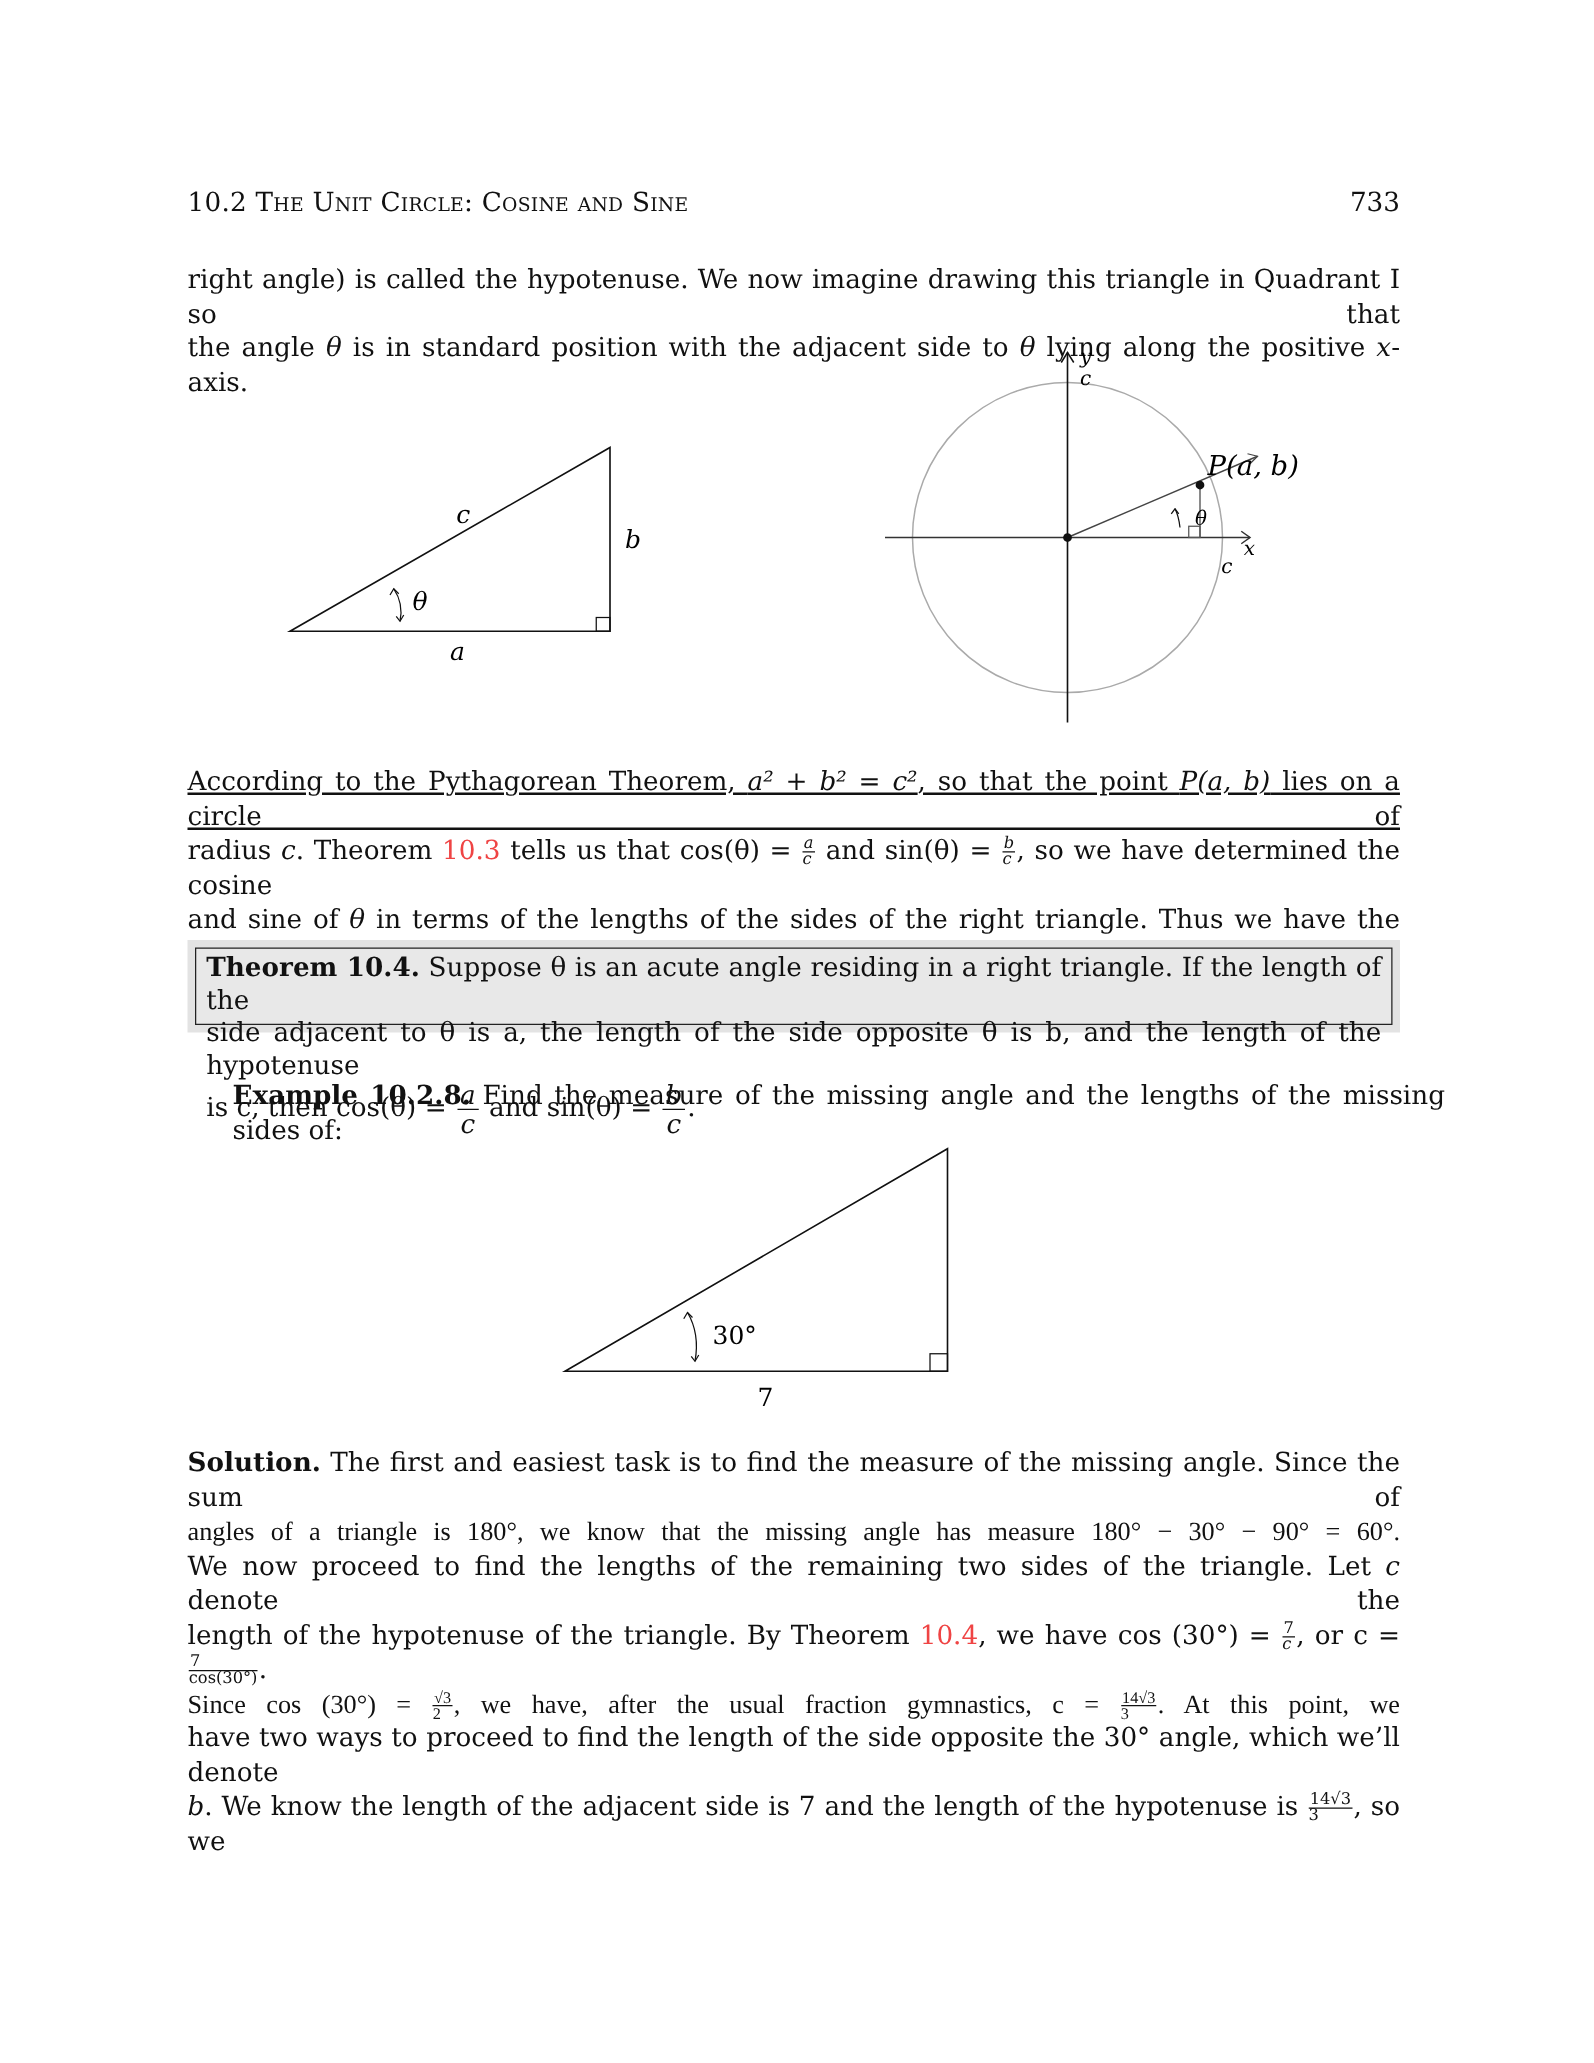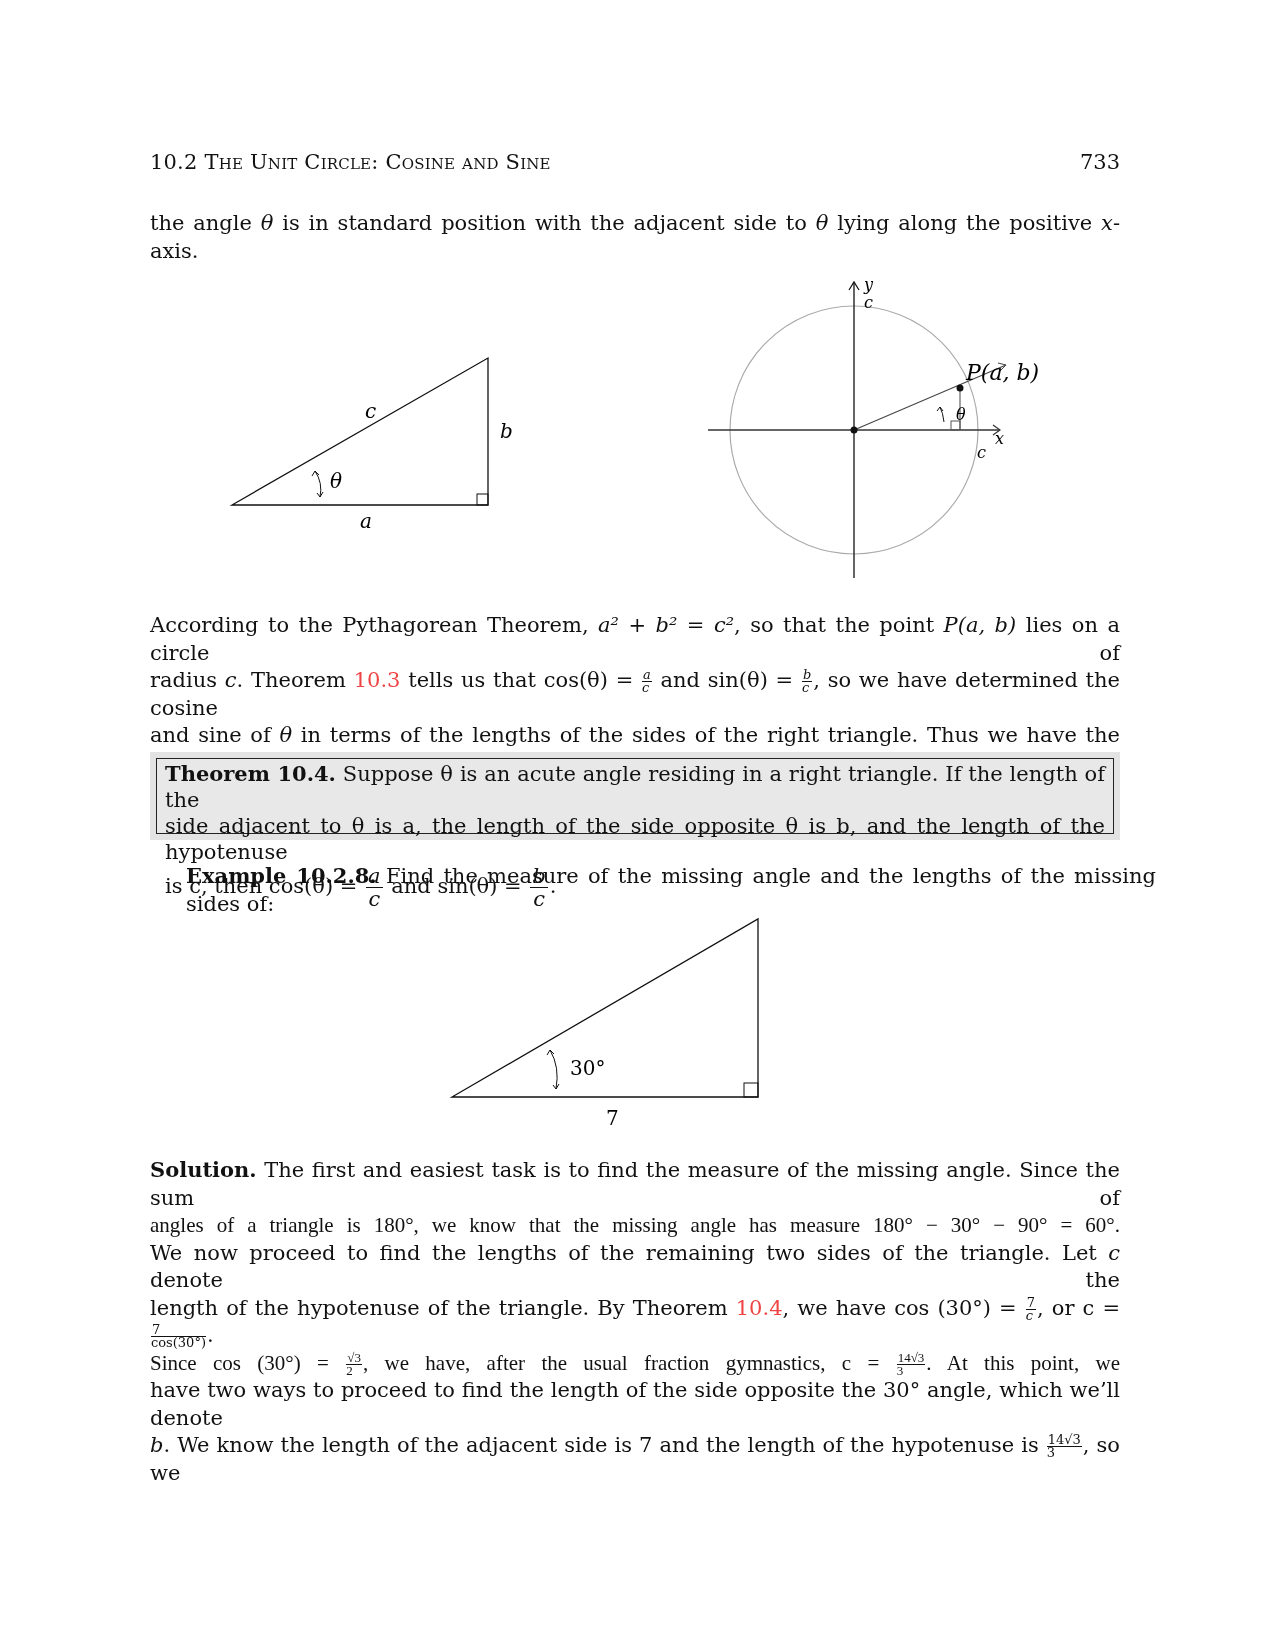"right angle) is called the" div { html: none -> <div>right angle) is called the hypotenuse. We now imagine drawing this triangle in Quadrant I so that</div> }
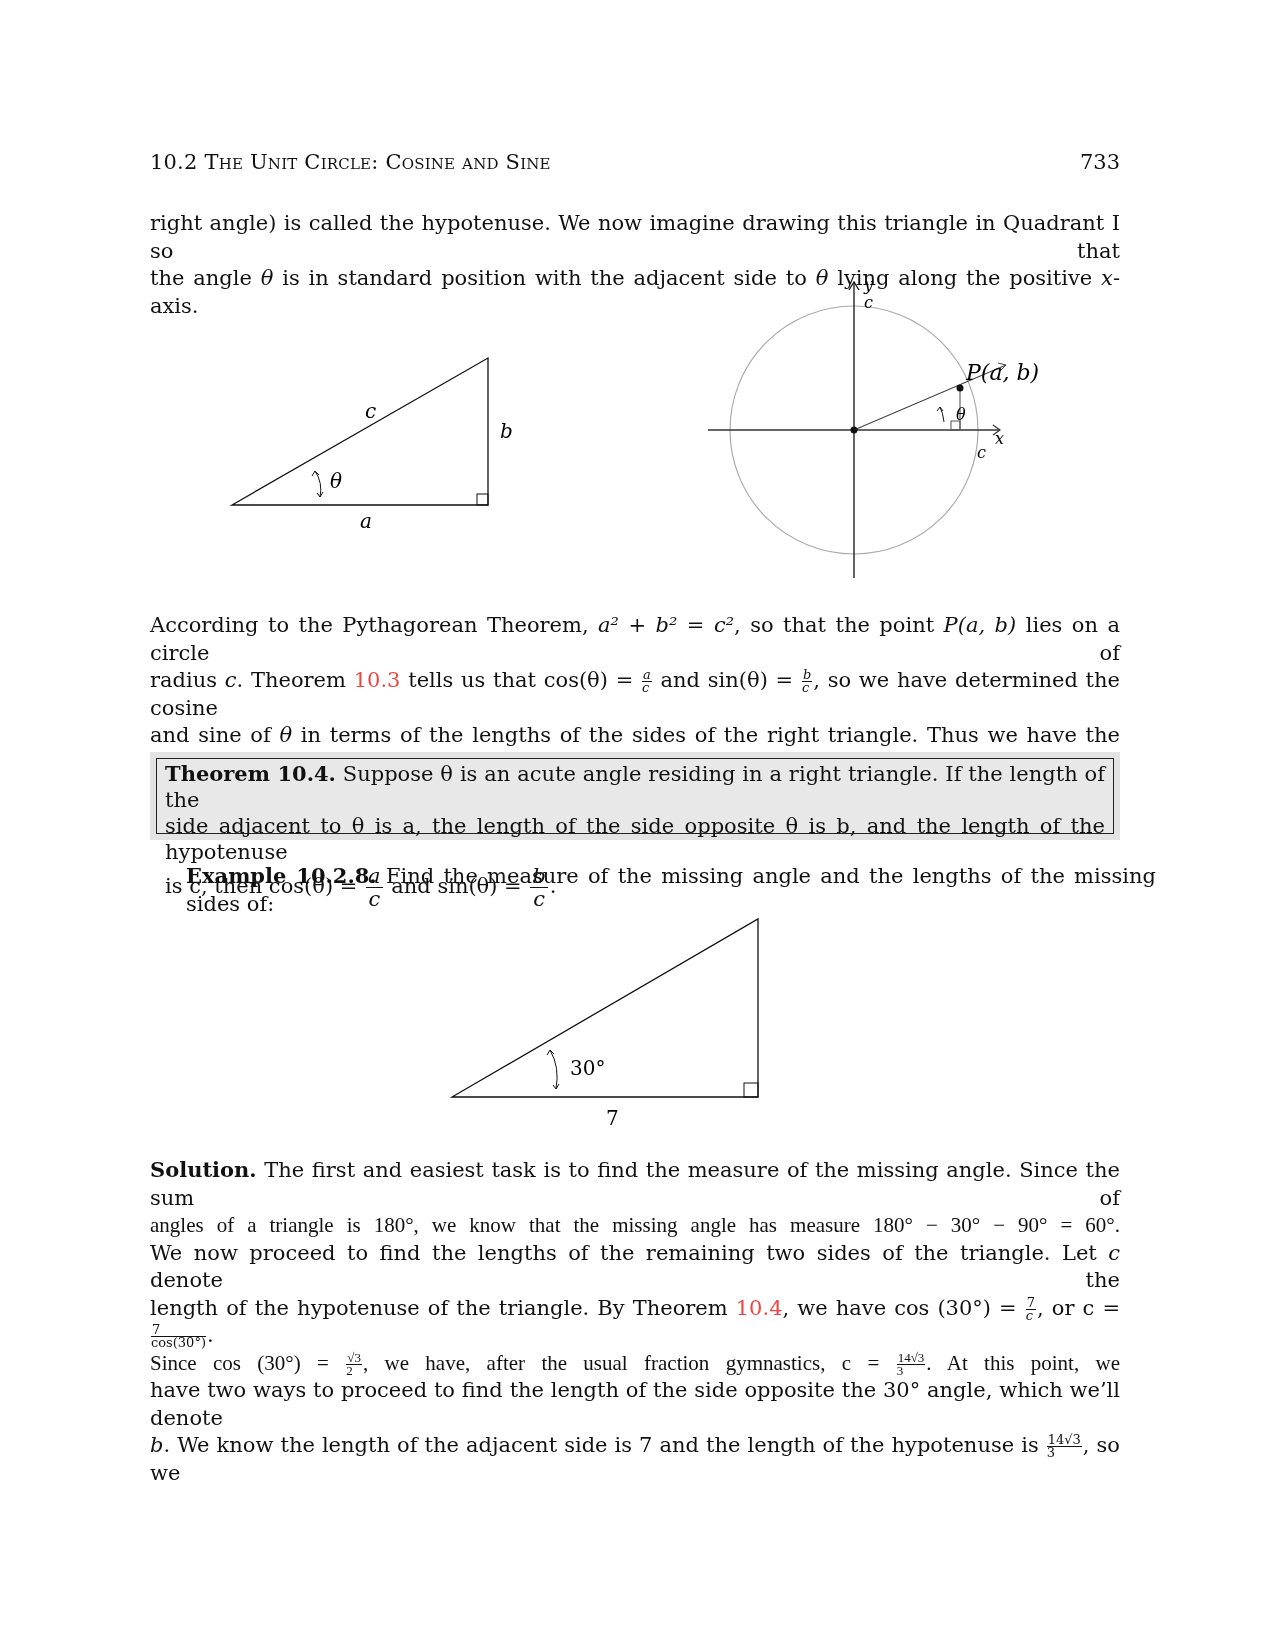"According to the Pythagorean Theorem," div { text-decoration: none -> underline }
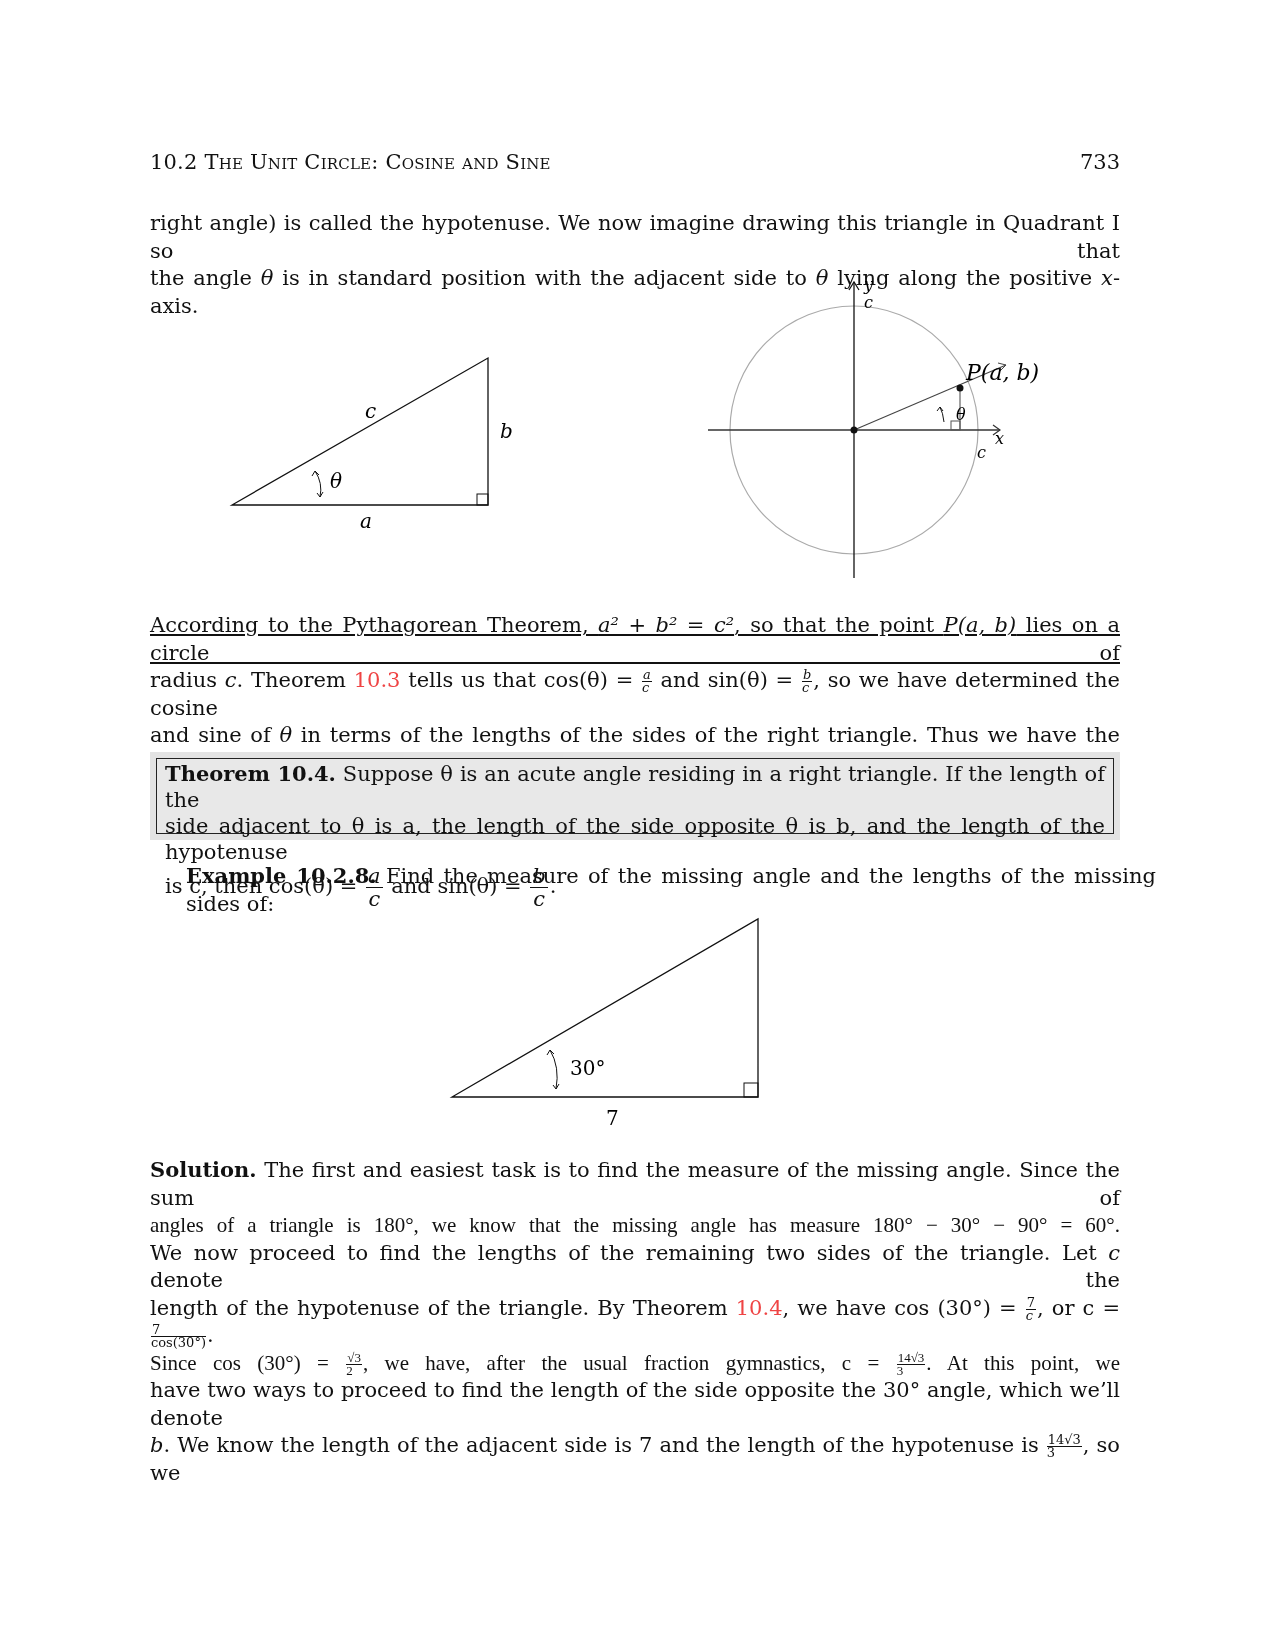"Theorem 10.4. Suppose θ is" .theorem-outer { height: 88px -> 74px }
